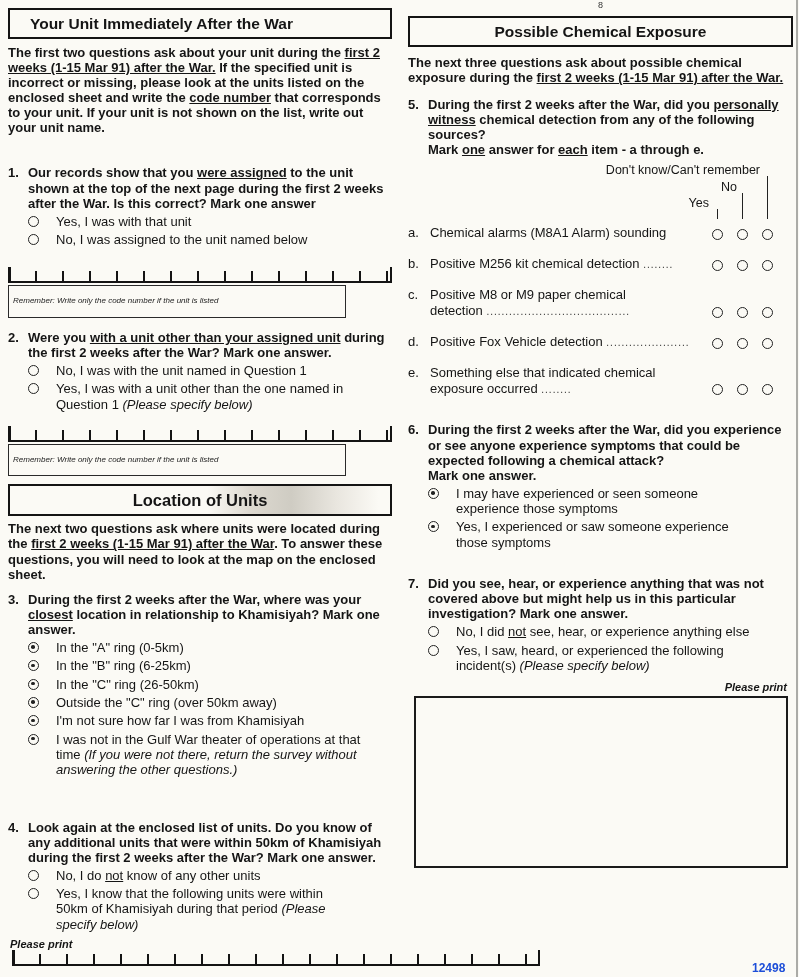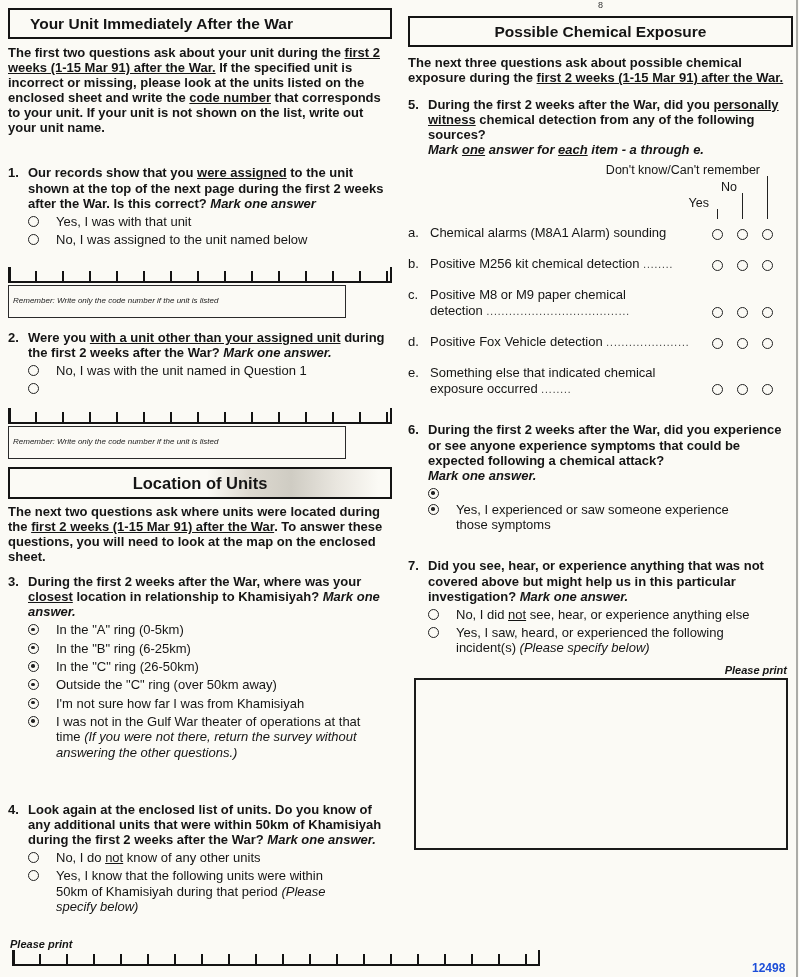"Mark one answer for each" .mk { font-style: italic -> none }
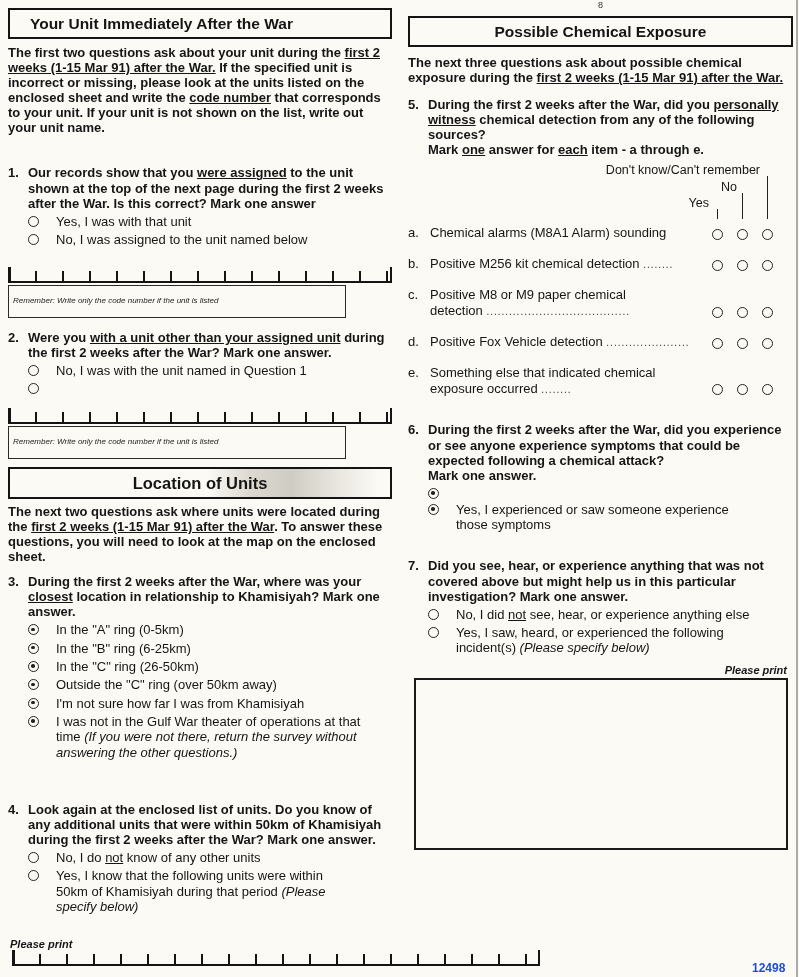"Yes, I was with a" span.lblw320 { html: none -> <span><span>Yes, I was with a unit other than the one named in Question 1 </span><span>(Please specify below)</span></span> }
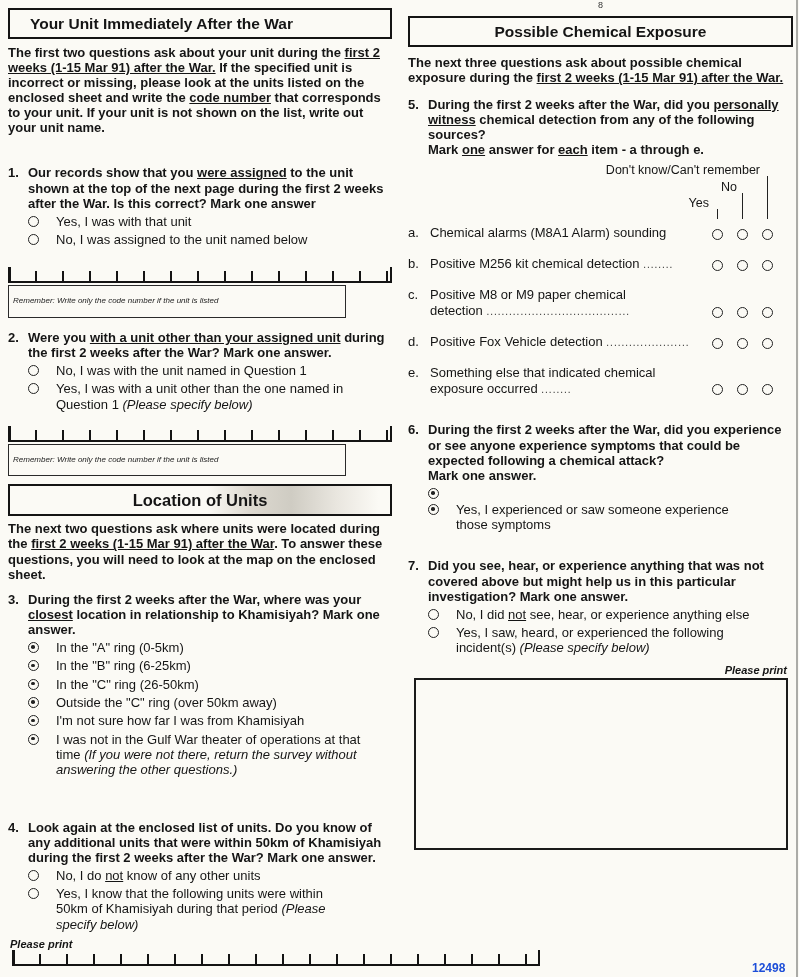"I may have experienced or" span.lblw300 { html: none -> <span>I may have experienced or seen someone experience those symptoms</span> }
